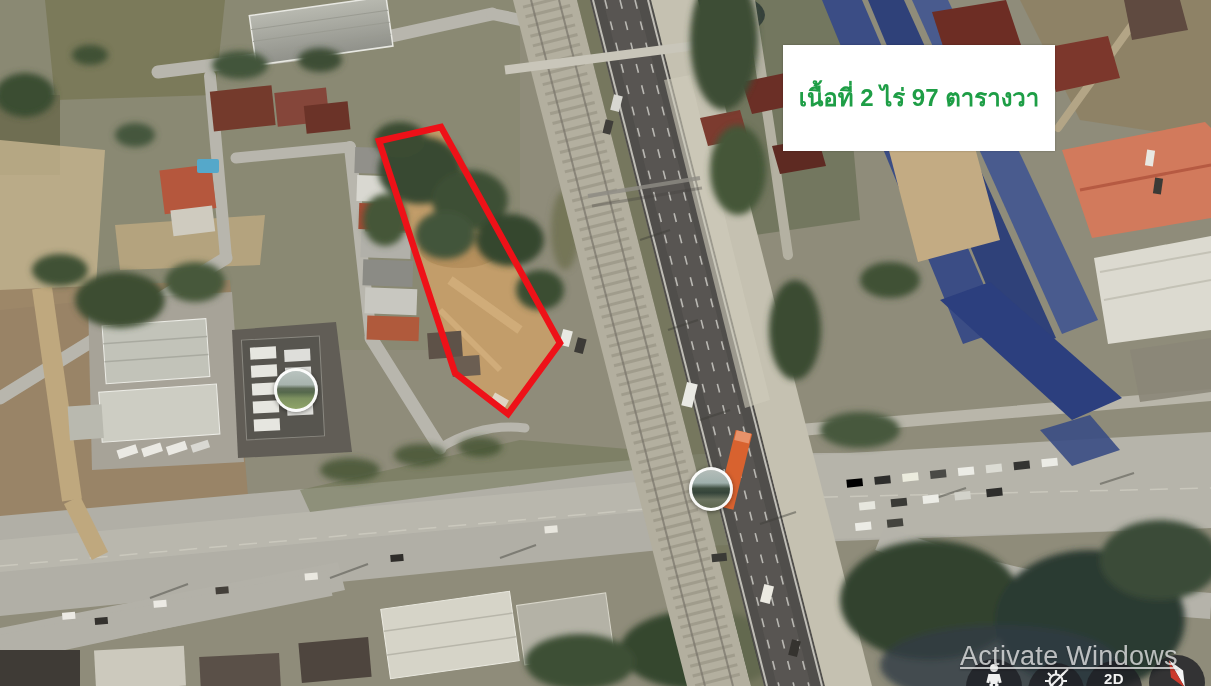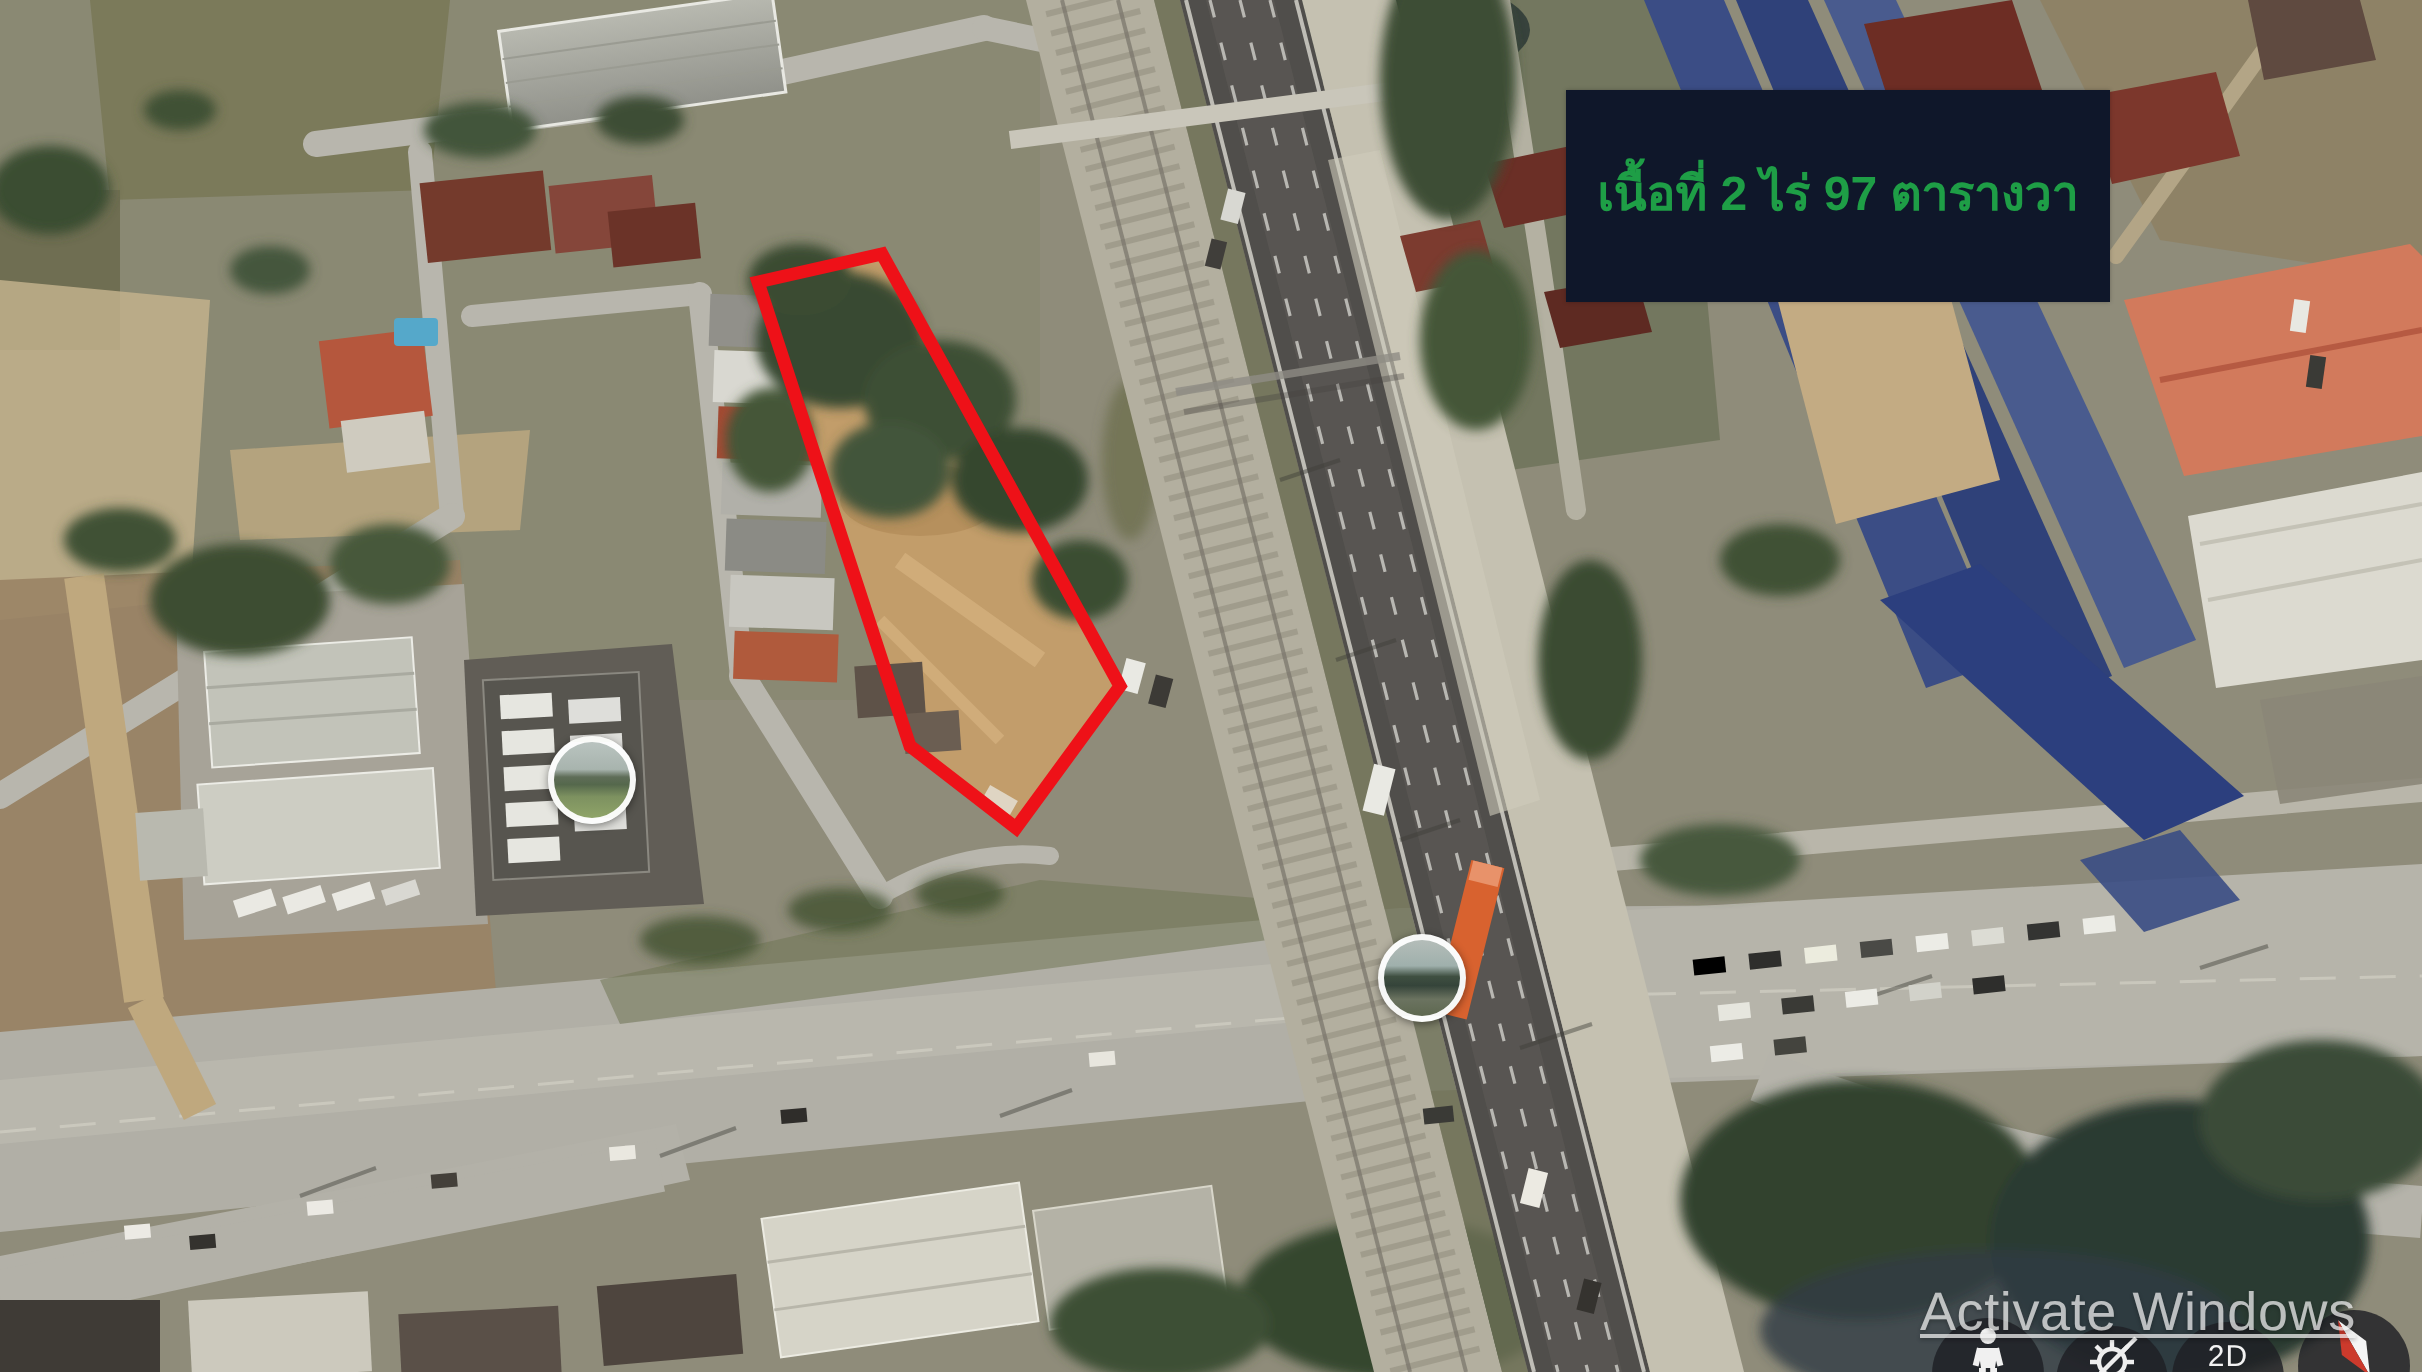"เนื้อที่ 2 ไร่ 97 ตารางวา" .ann-box { background: #0f172a -> #ffffff }
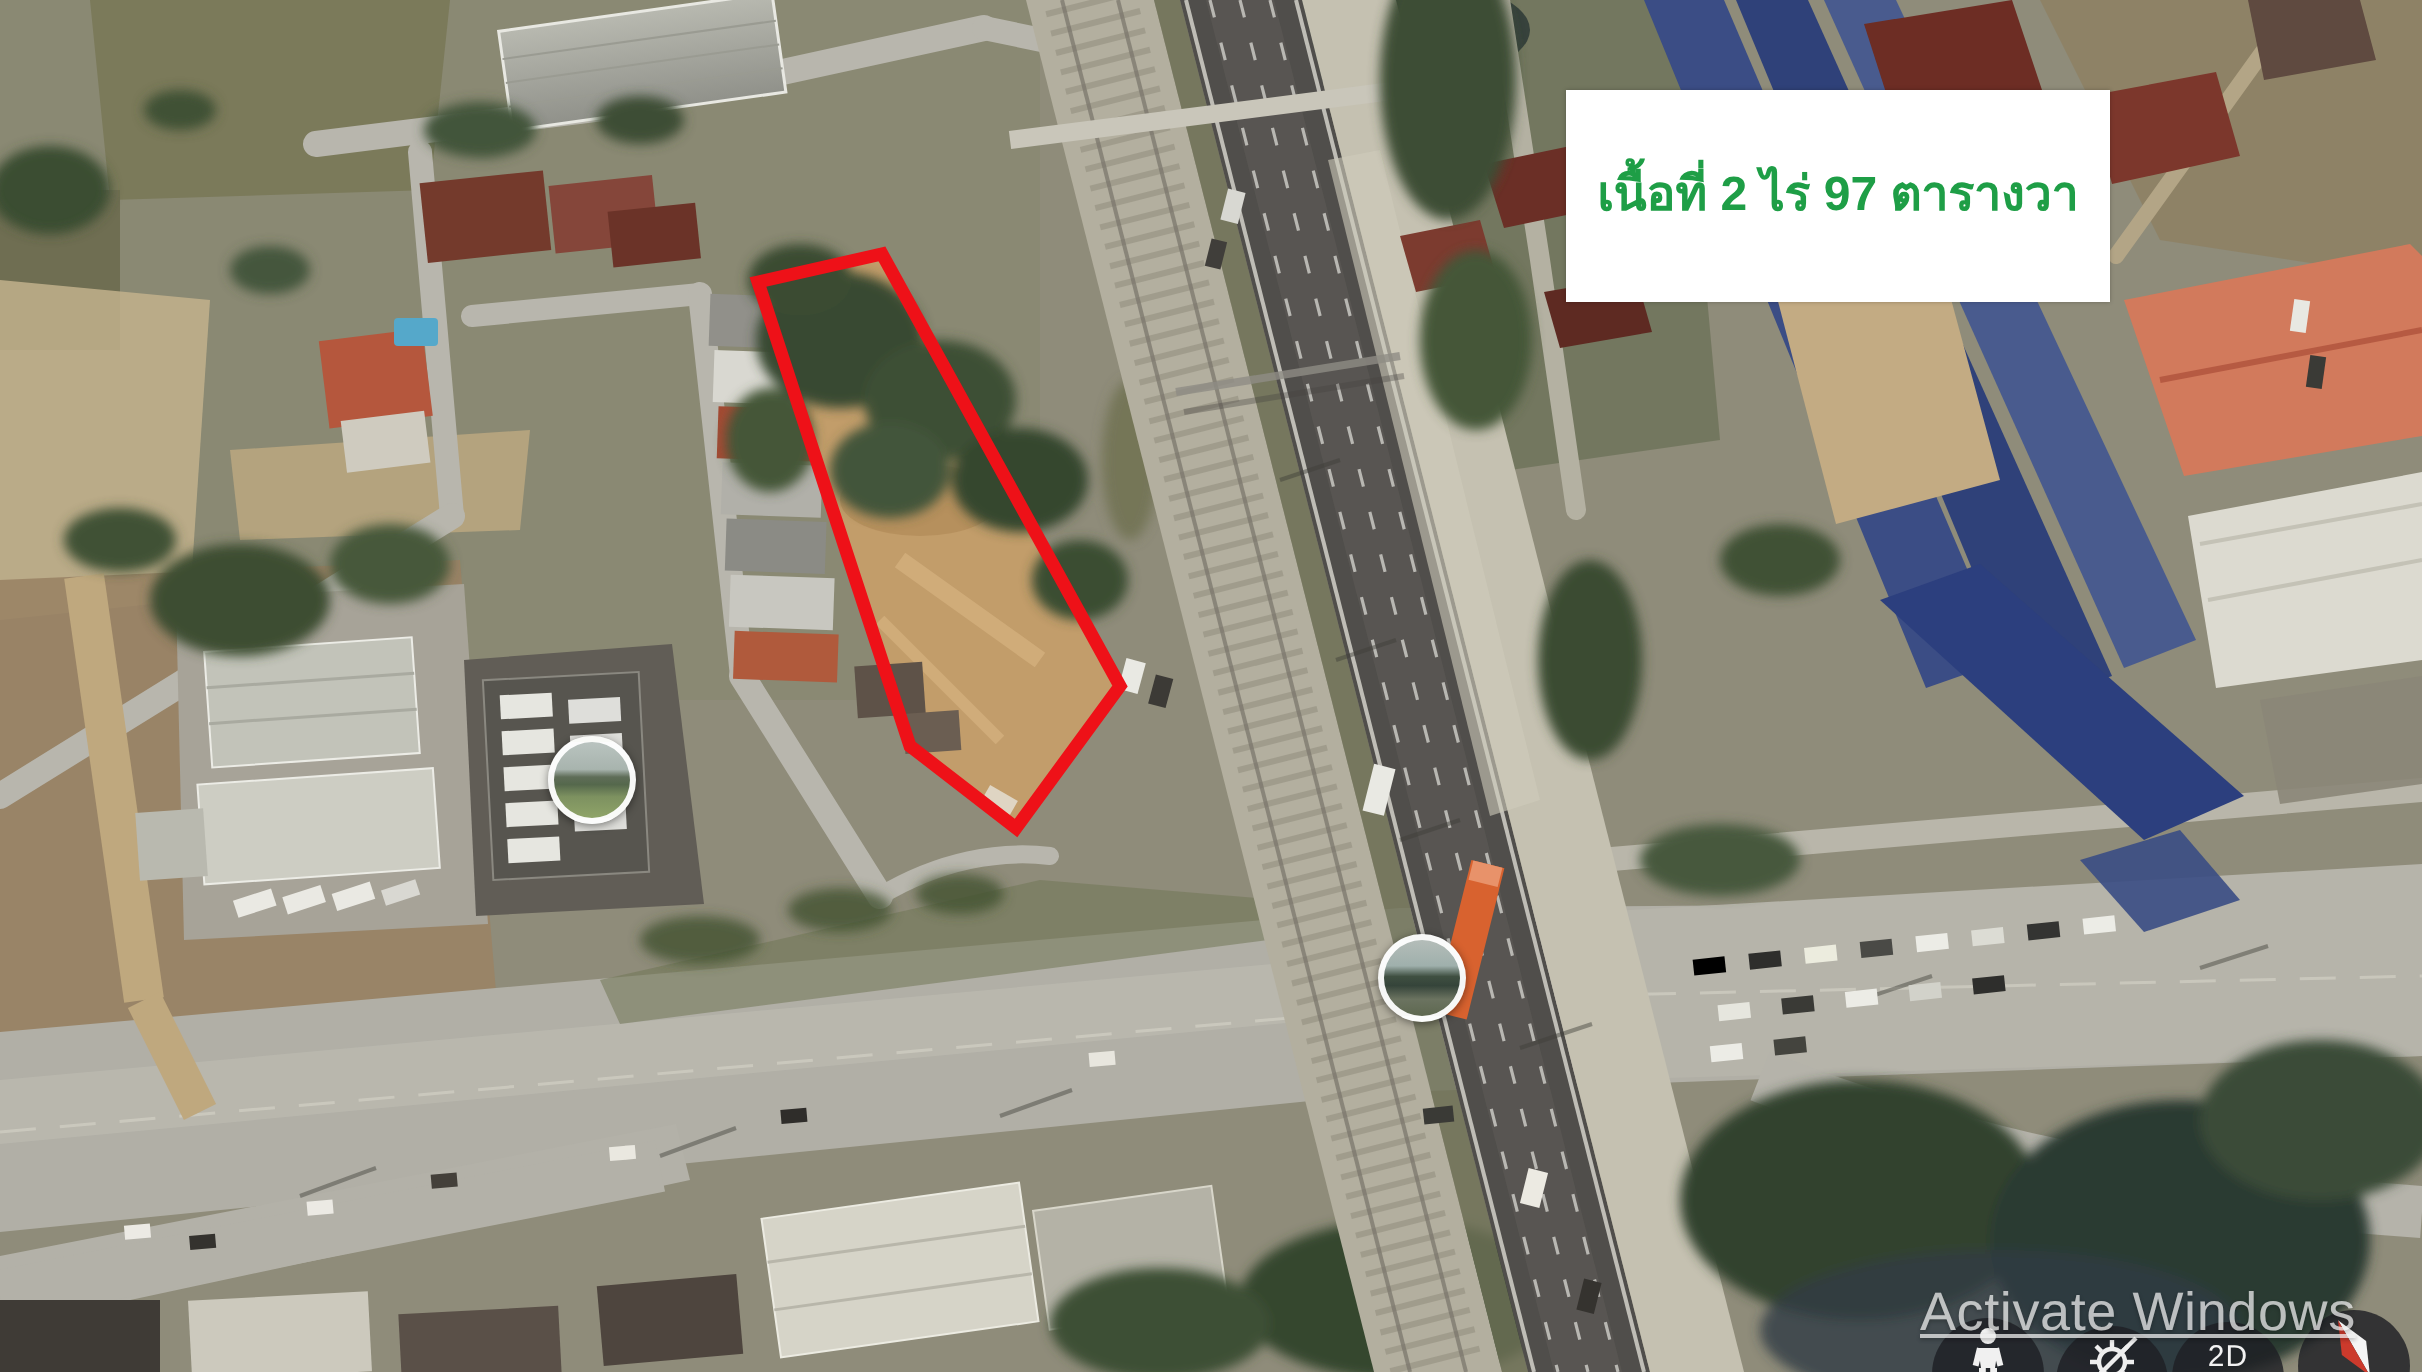"2D" .ctrl-2d { font-weight: normal -> bold }
